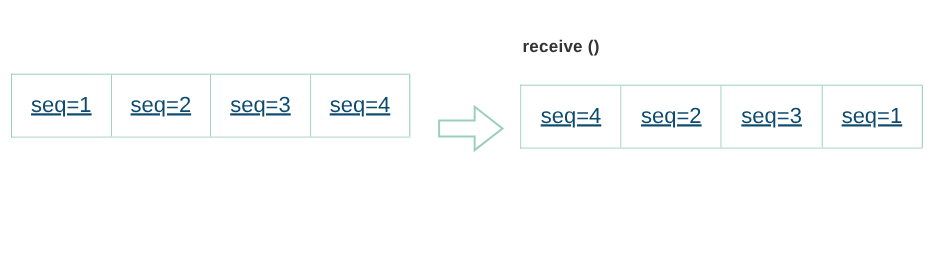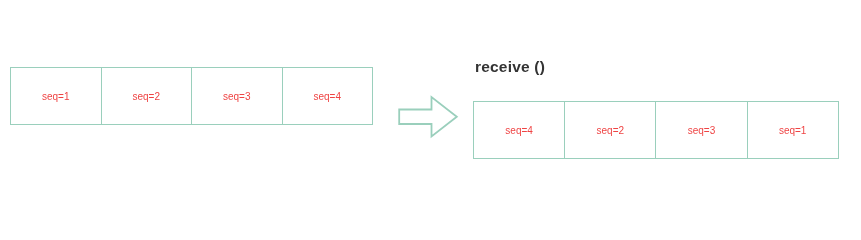"receive ()" .group-recv { top: 56px -> 32px }
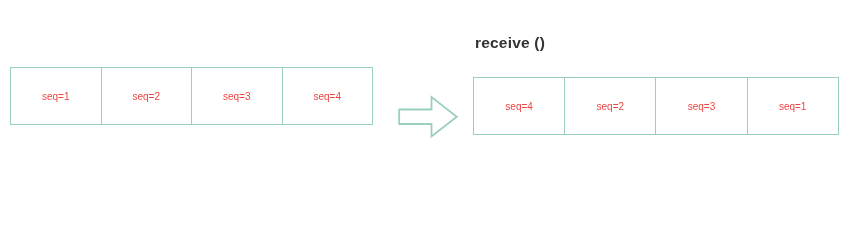"seq=1" .packet-cell { color: #ef4444 -> #0c4a6e; font-size: 10px -> 20px; text-decoration: none -> underline }
